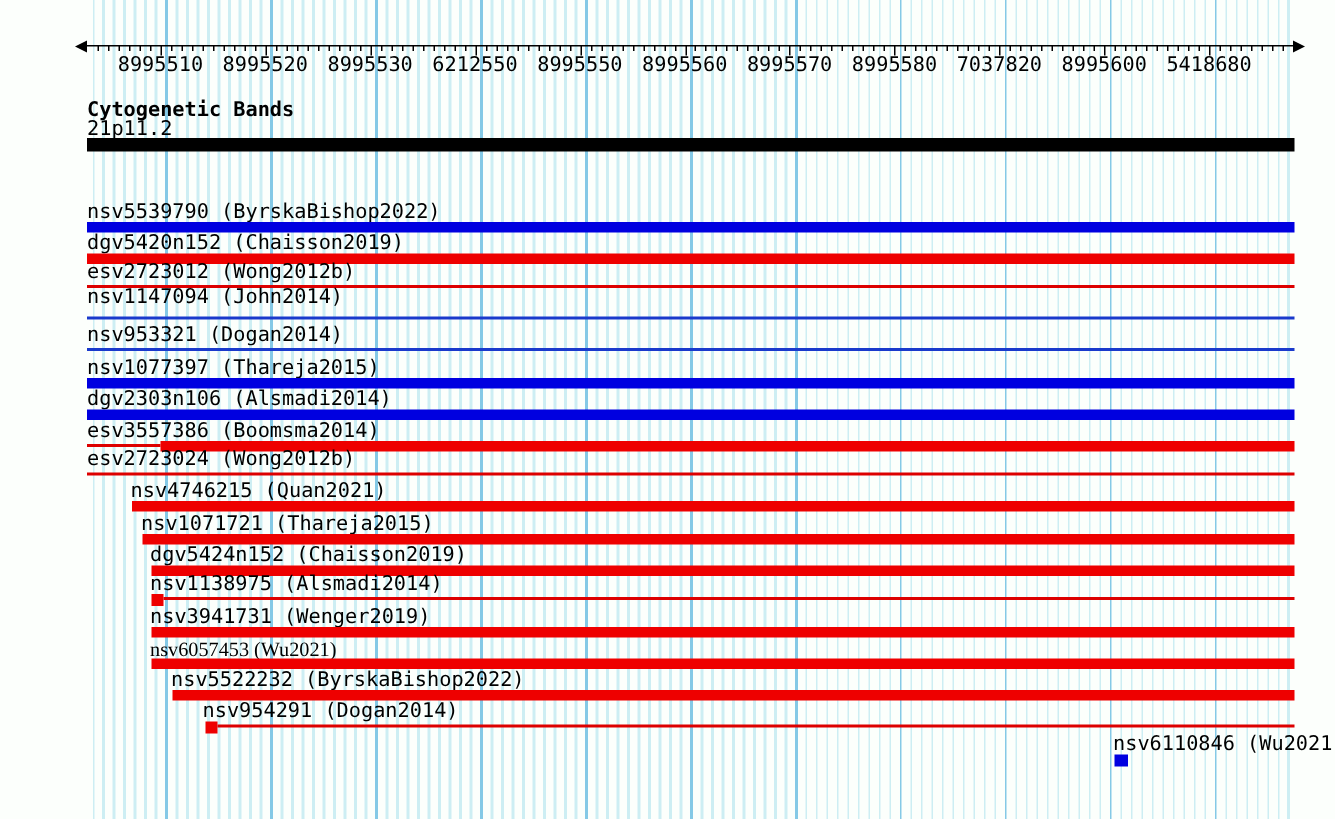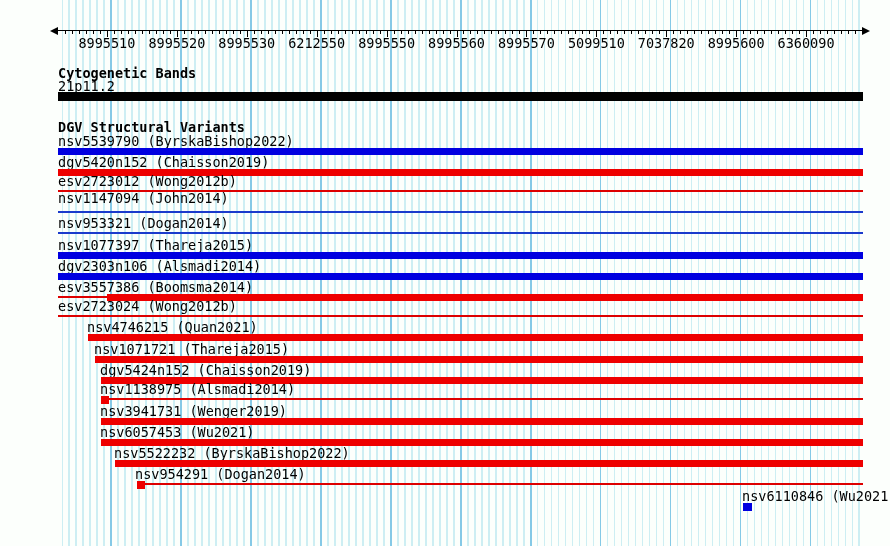"5099510" div.tick-label { text: 5099510 -> 8995580 }
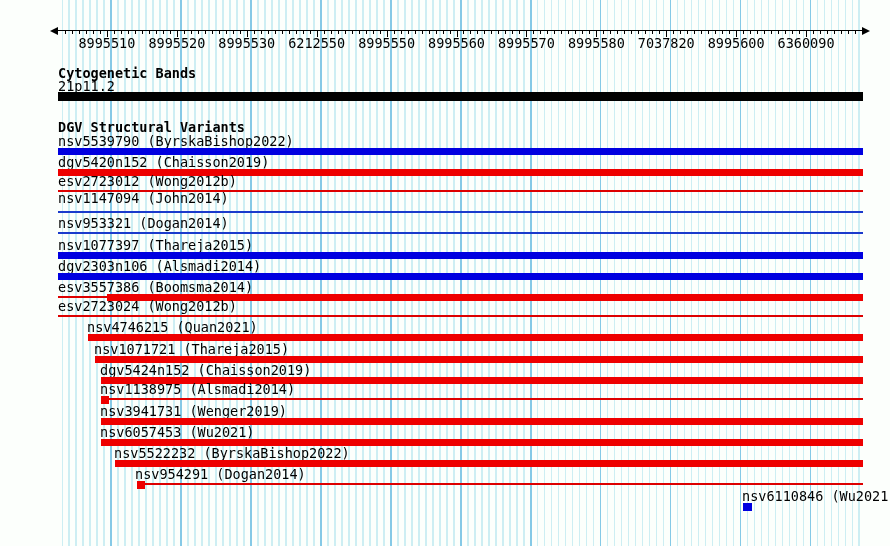"6360090" div.tick-label { text: 6360090 -> 5418680 }
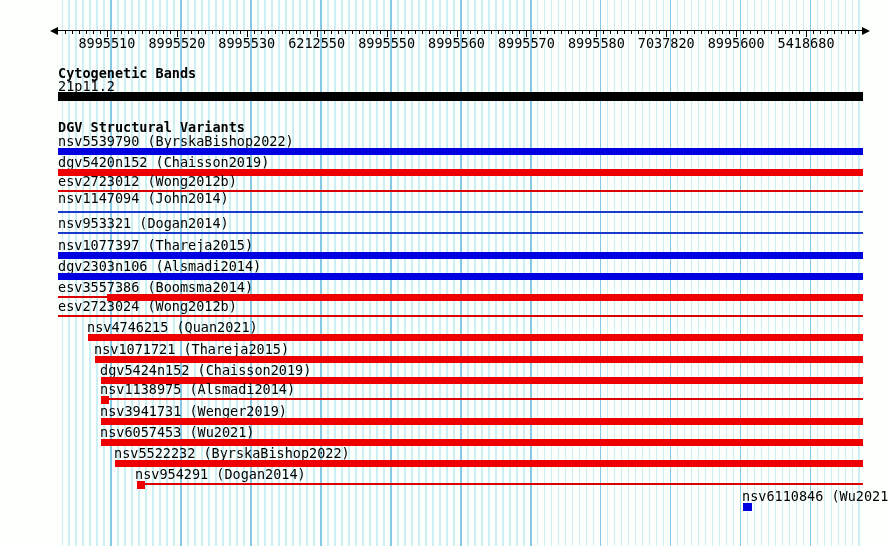"DGV Structural Variants" div.txt { html: <div>DGV Structural Variants</div> -> none }
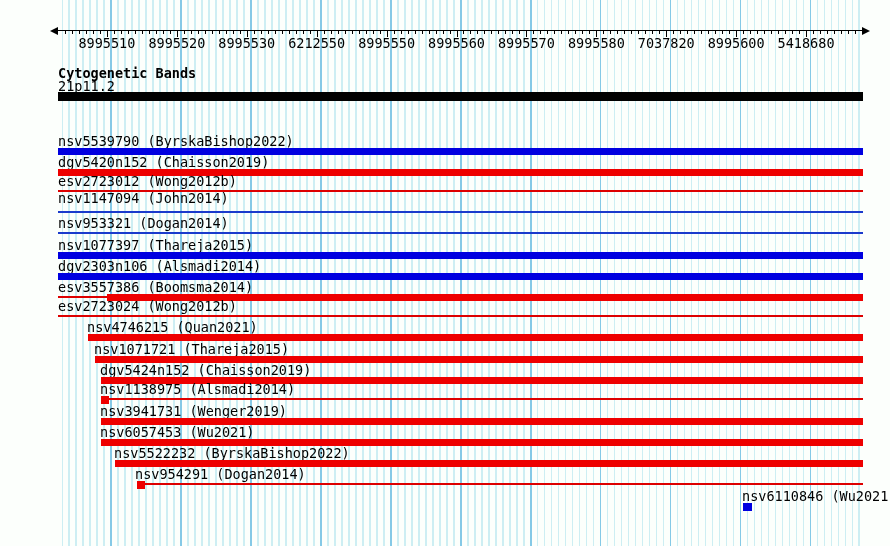"nsv6057453 (Wu2021)" div.variant-label { font-family: none -> Liberation Serif, serif }
